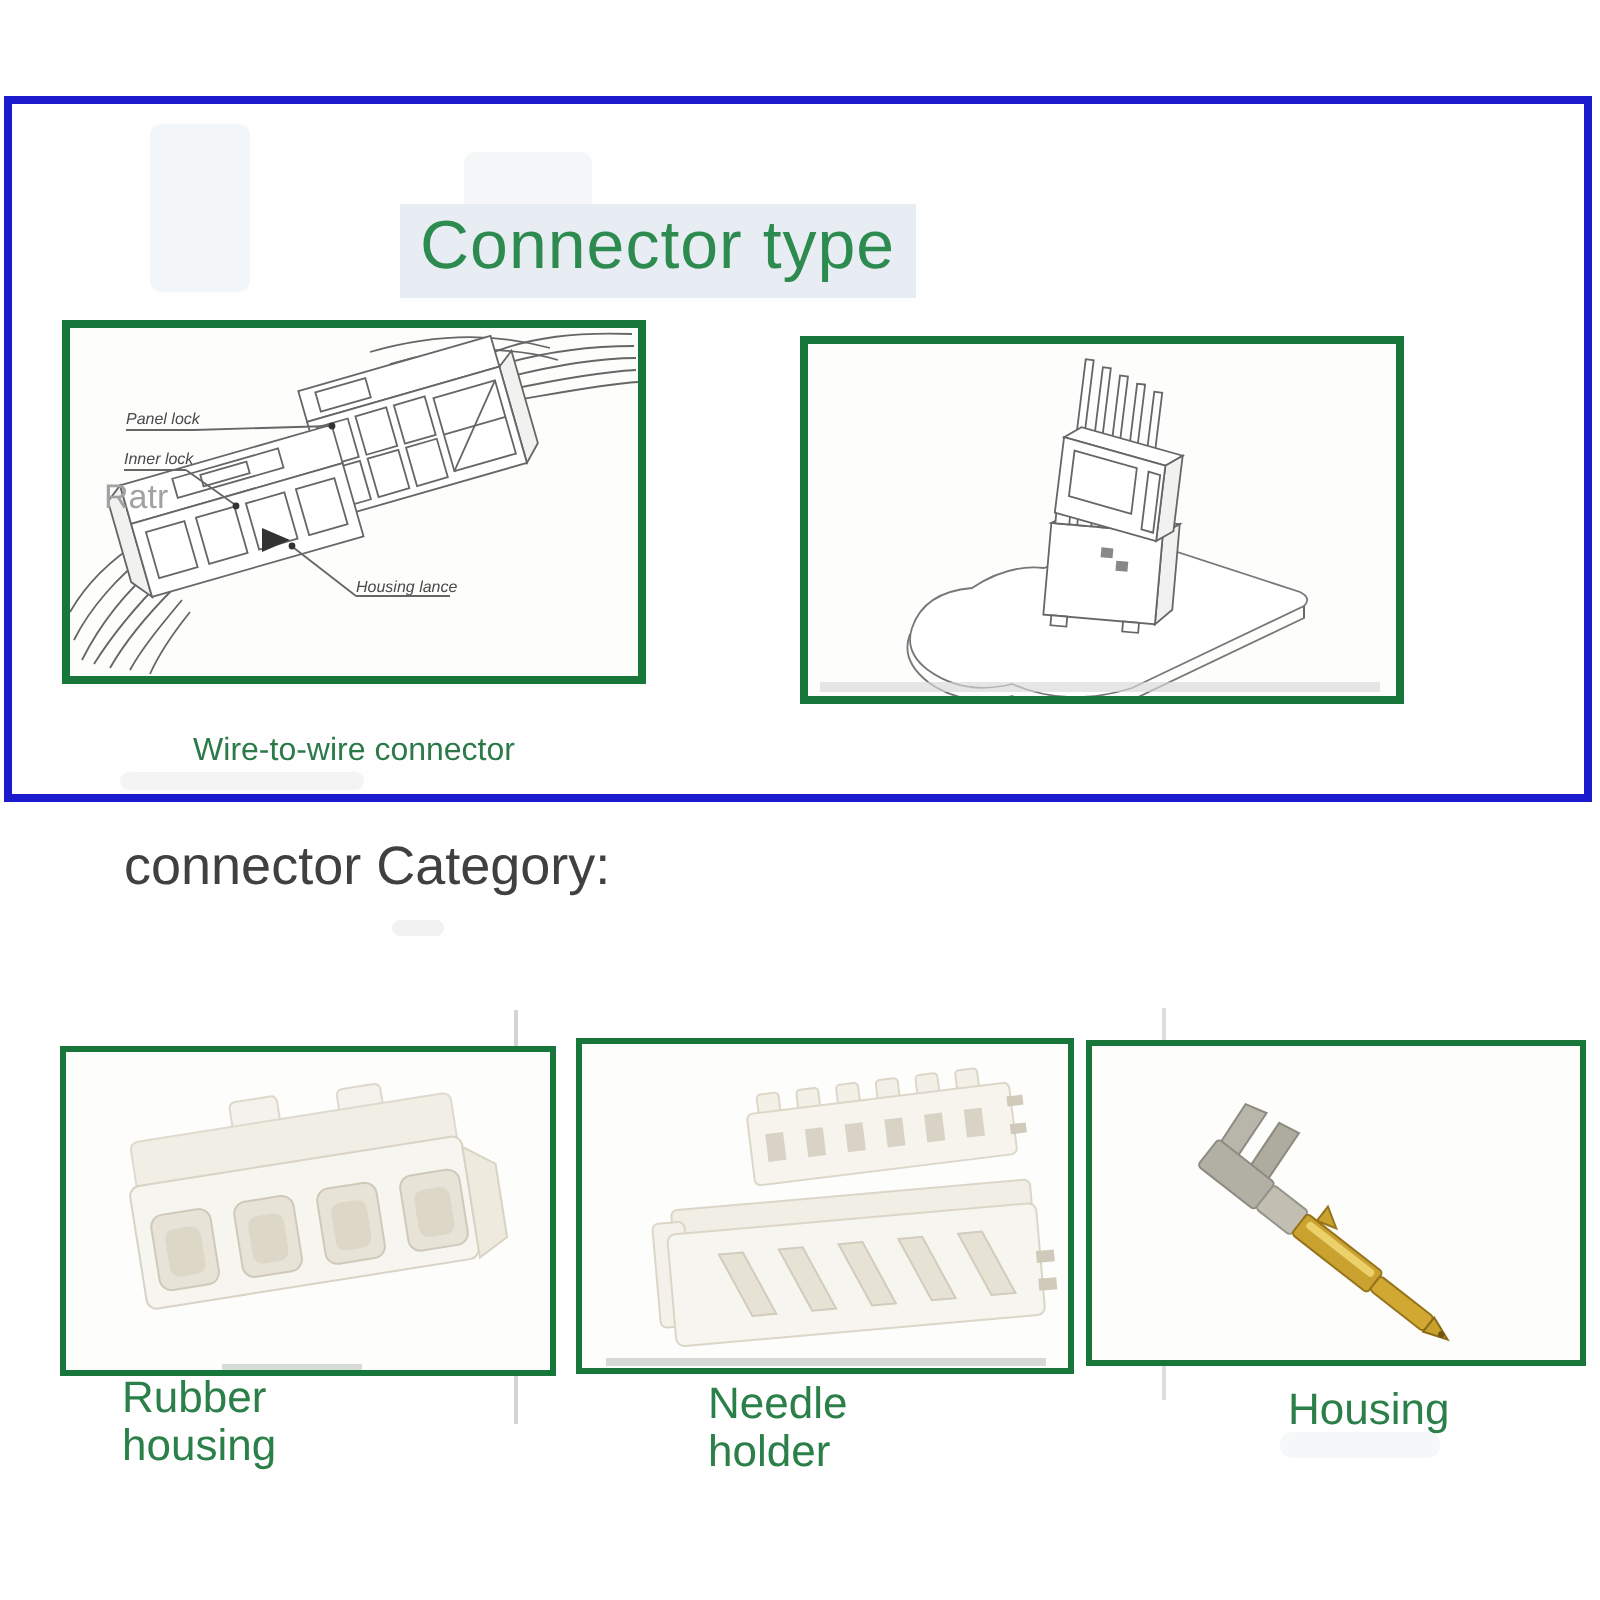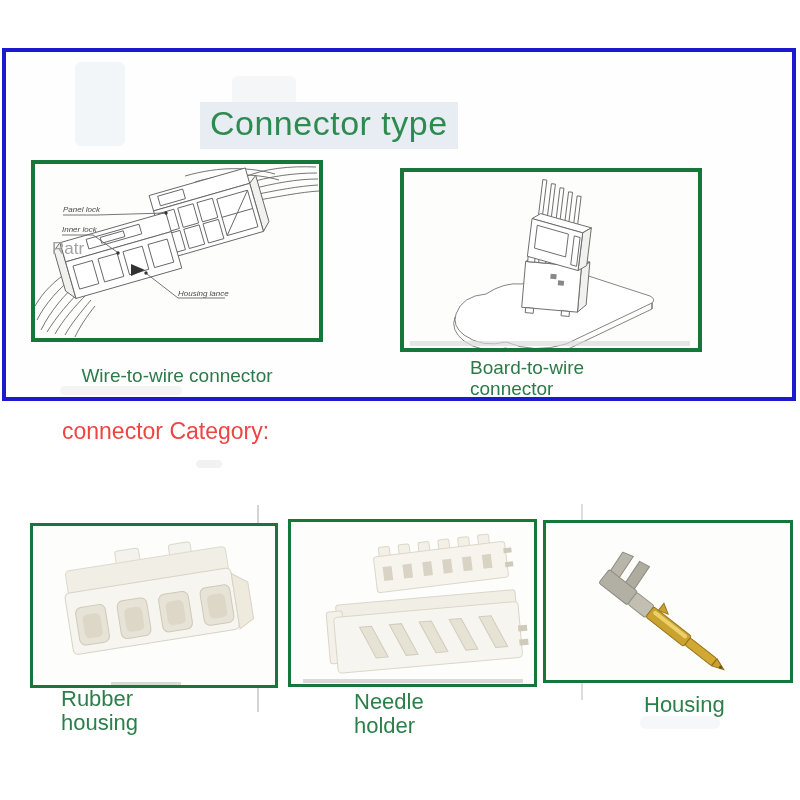"Wire-to-wire connector" .caption { font-size: 19px -> 16px }
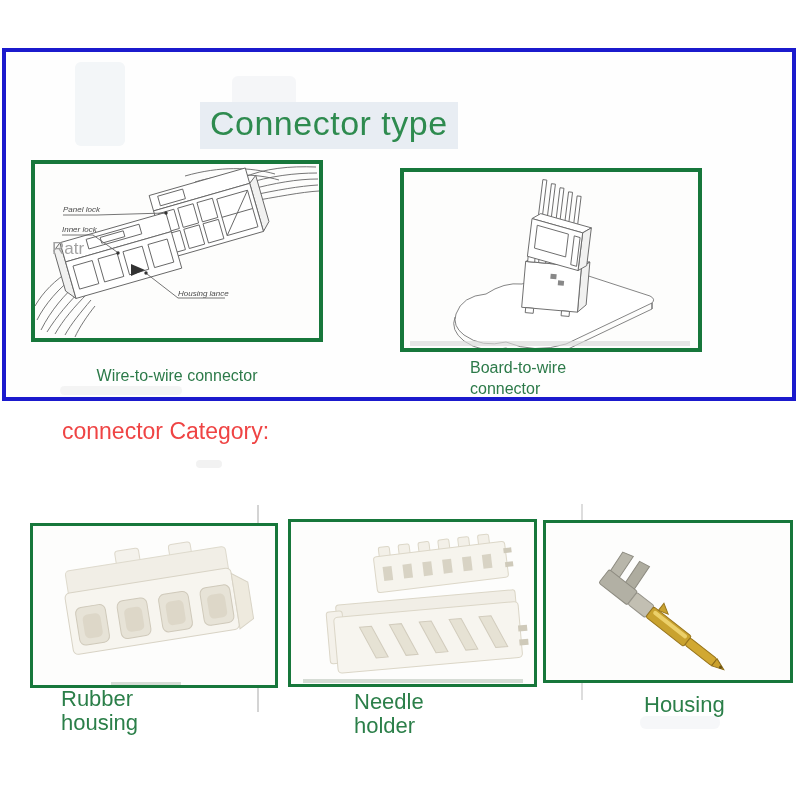"Board-to-wire" div.abs { html: <div> <span>Board-to-wire</span> <span>connector</span> </div> -> none }
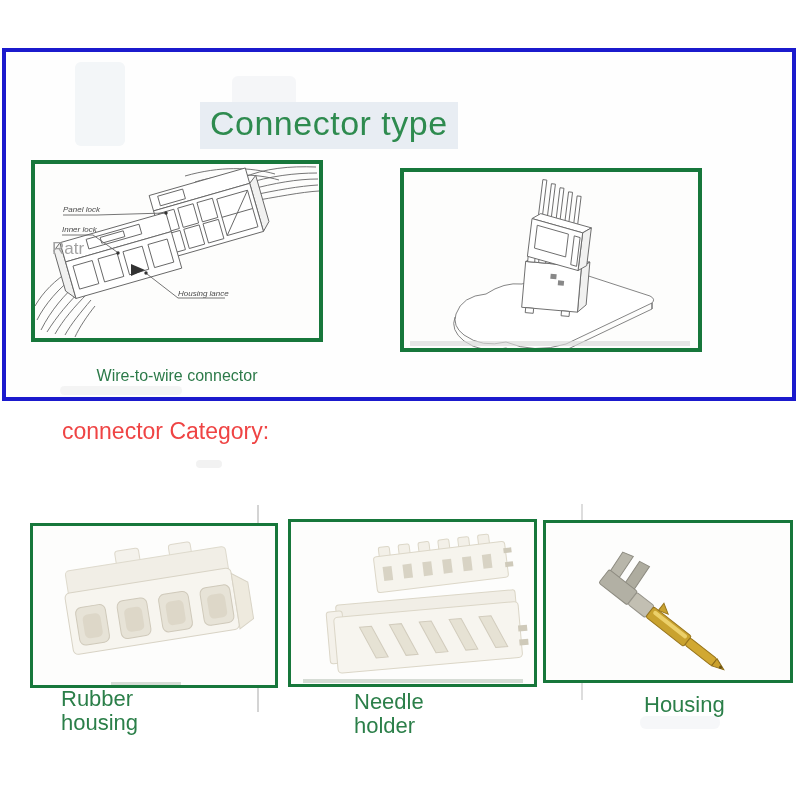"connector Category:" .category-heading { color: #ef4444 -> #404040; font-size: 23px -> 27px }
